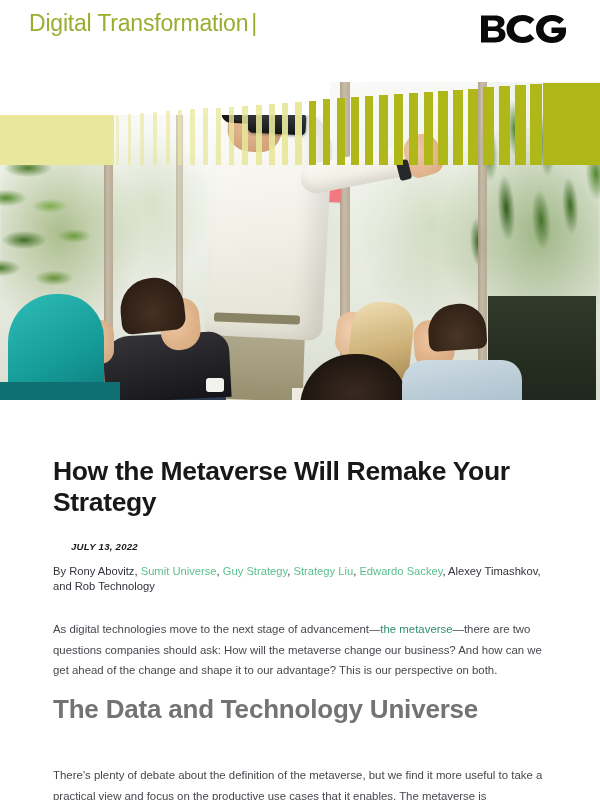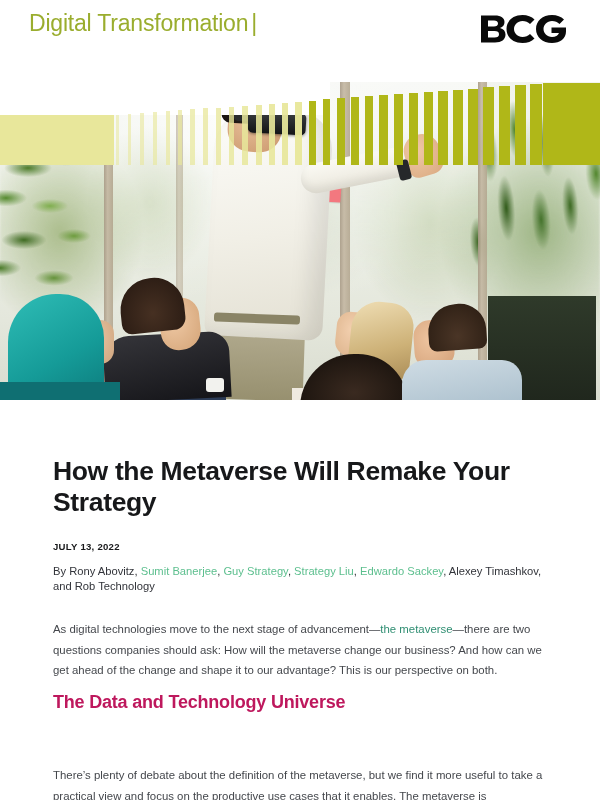"JULY 13, 2022" .date { font-style: none -> italic; left: 53px -> 71px }
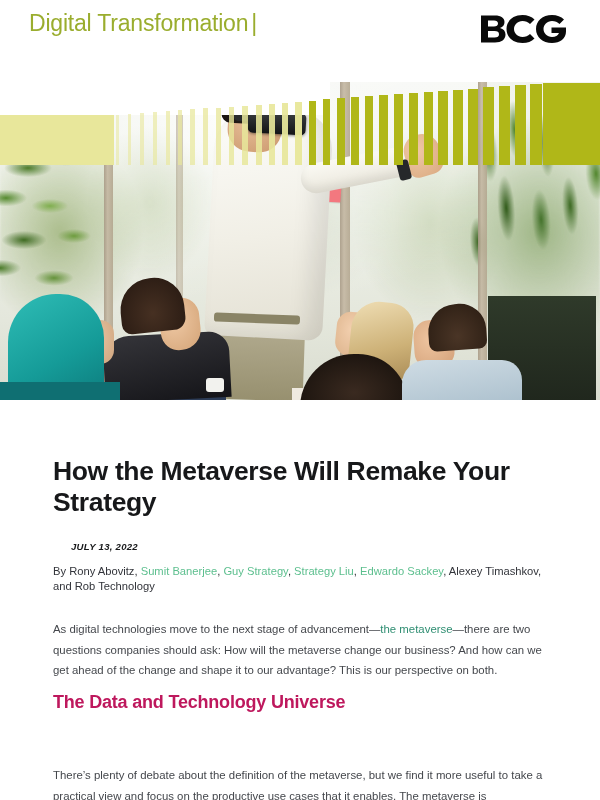"Sumit Banerjee" a { text: Banerjee -> Universe }
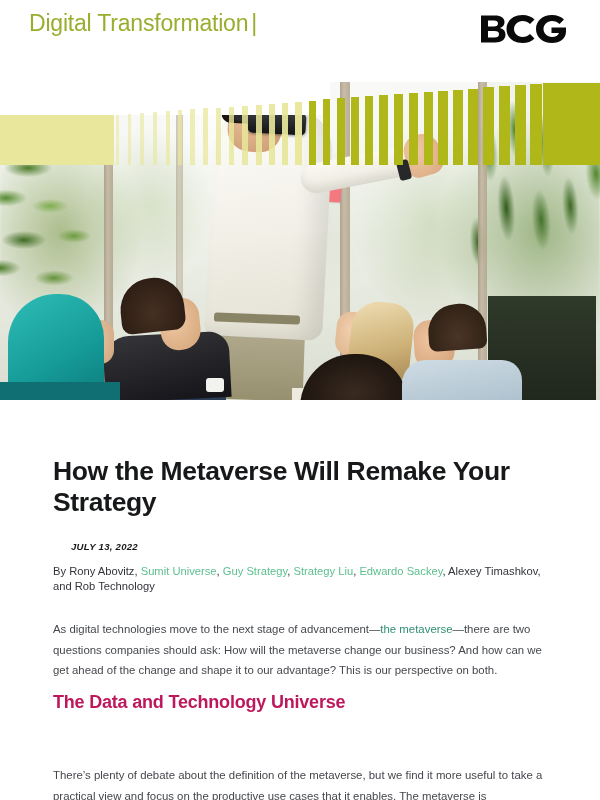"The Data and Technology Universe" .section-h { color: #be185d -> #737373; font-size: 18px -> 26px }
